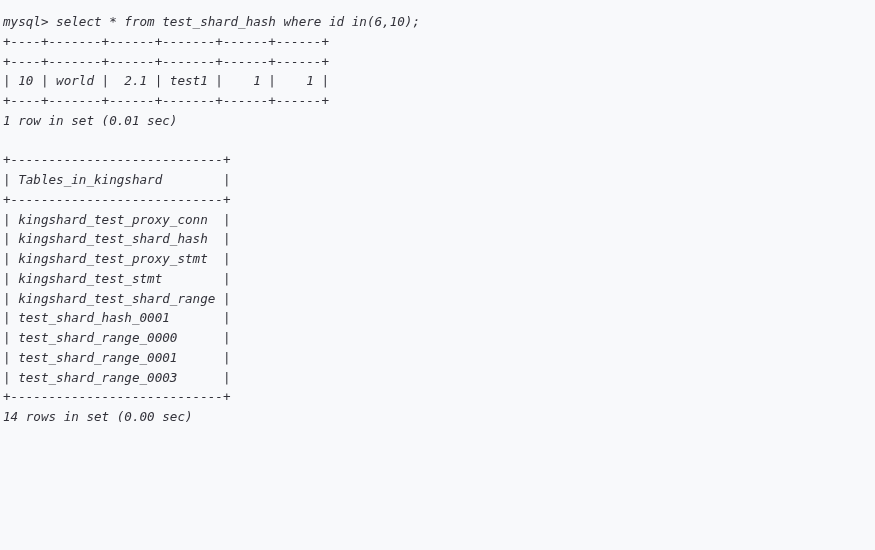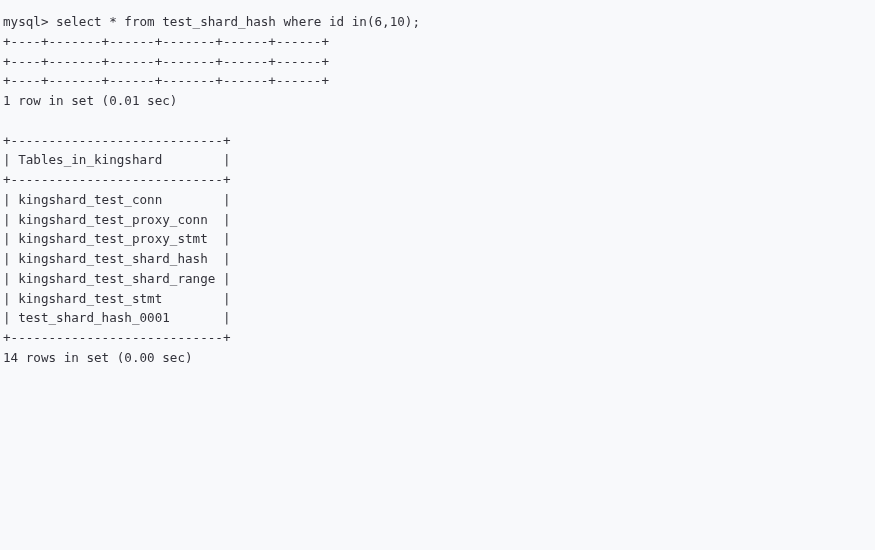"mysql> select * from test_shard_hash" .term-line { font-style: none -> italic }
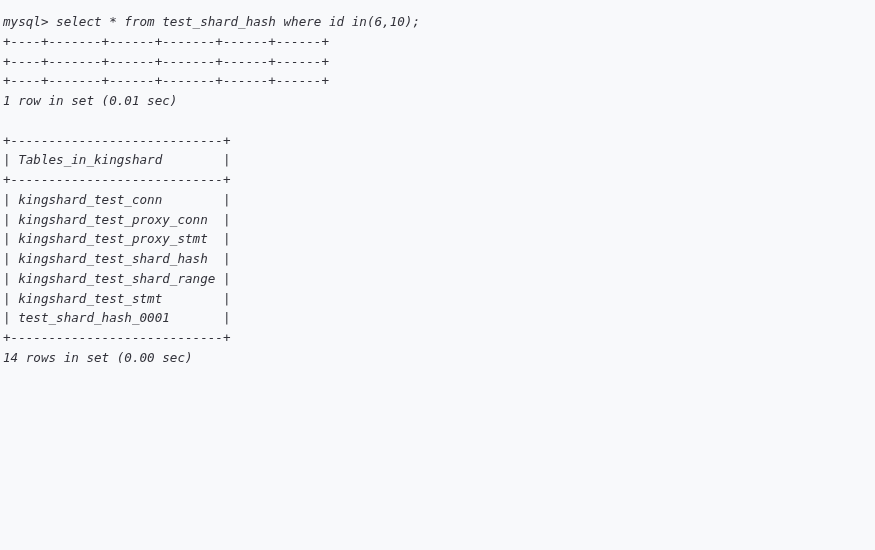"| 10 | world |" div.term-line { html: none -> <div>| 10 | world | 2.1 | test1 | 1 | 1 |</div> }
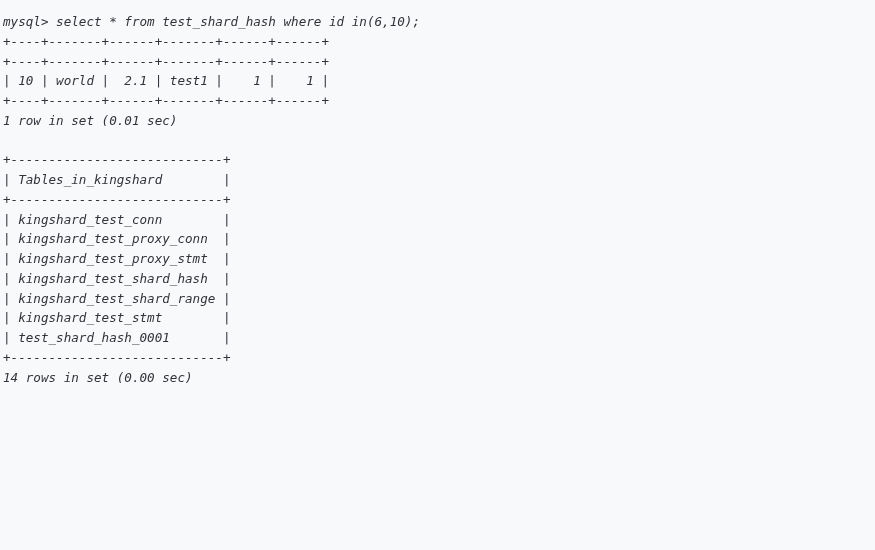"| kingshard_test_conn |" div.term-line { html: <div>| kingshard_test_conn |</div> -> none }
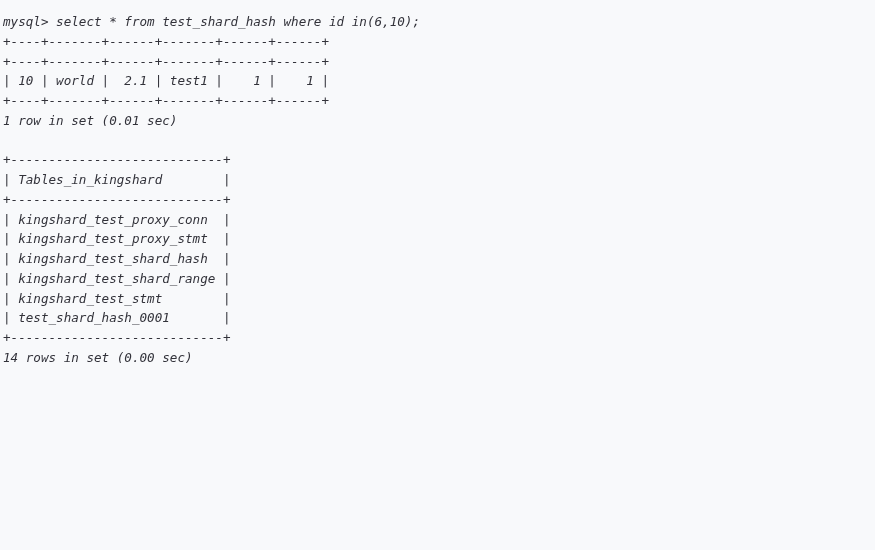"| kingshard_test_proxy_stmt |" div.term-line { order: before "| kingshard_test_shard_hash |" -> after "| kingshard_test_shard_hash |" }
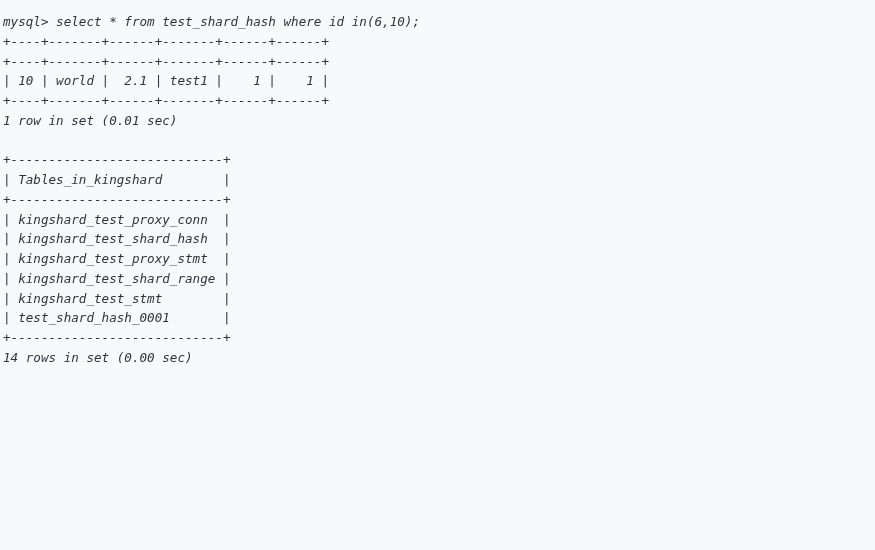"| kingshard_test_shard_range |" div.term-line { order: before "| kingshard_test_stmt |" -> after "| kingshard_test_stmt |" }
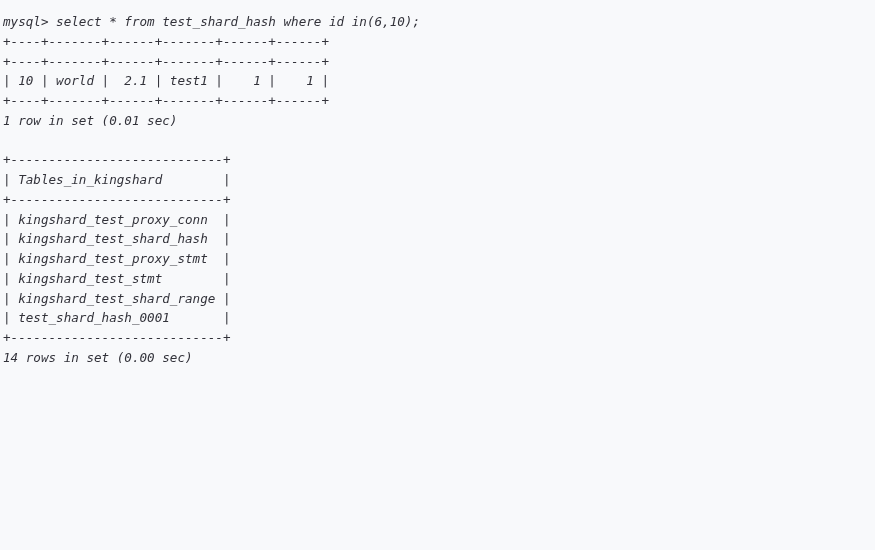"| test_shard_range_0000 |" div.term-line { html: none -> <div>| test_shard_range_0000 |</div> }
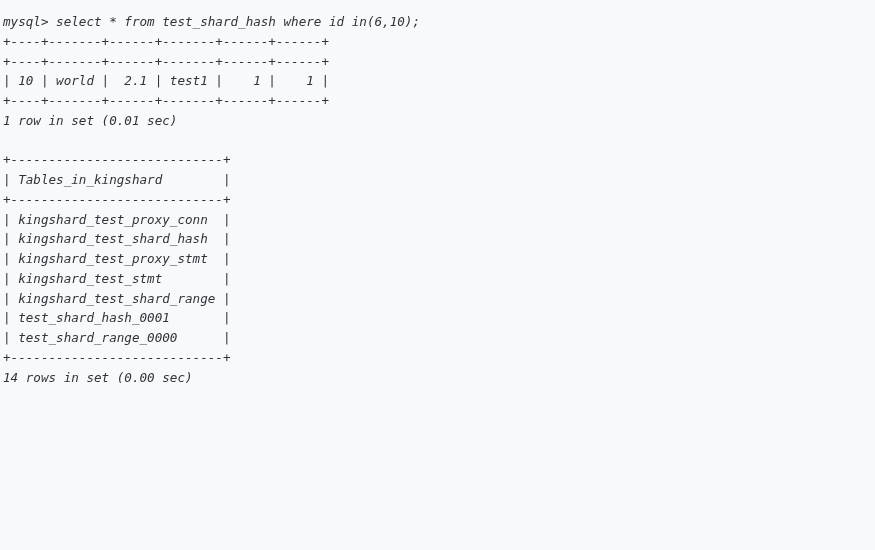"| test_shard_range_0001 |" div.term-line { html: none -> <div>| test_shard_range_0001 |</div> }
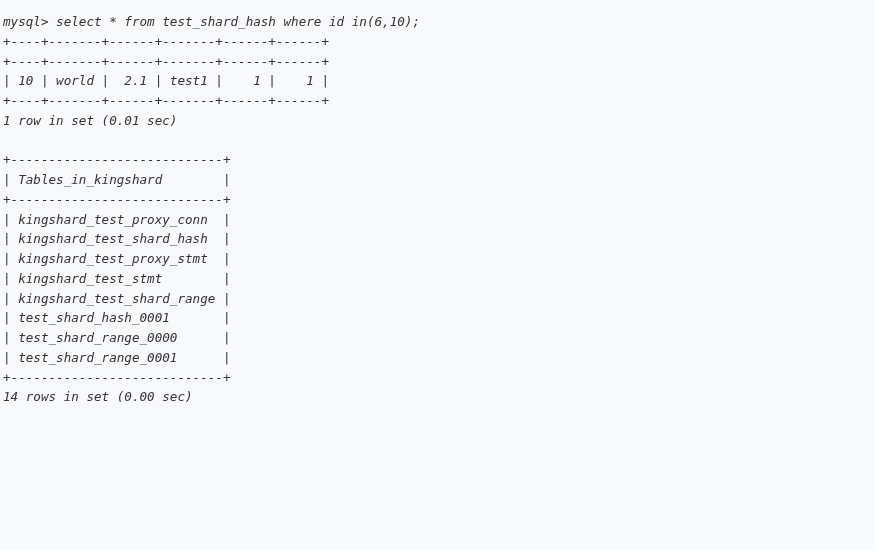"| test_shard_range_0003 |" div.term-line { html: none -> <div>| test_shard_range_0003 |</div> }
